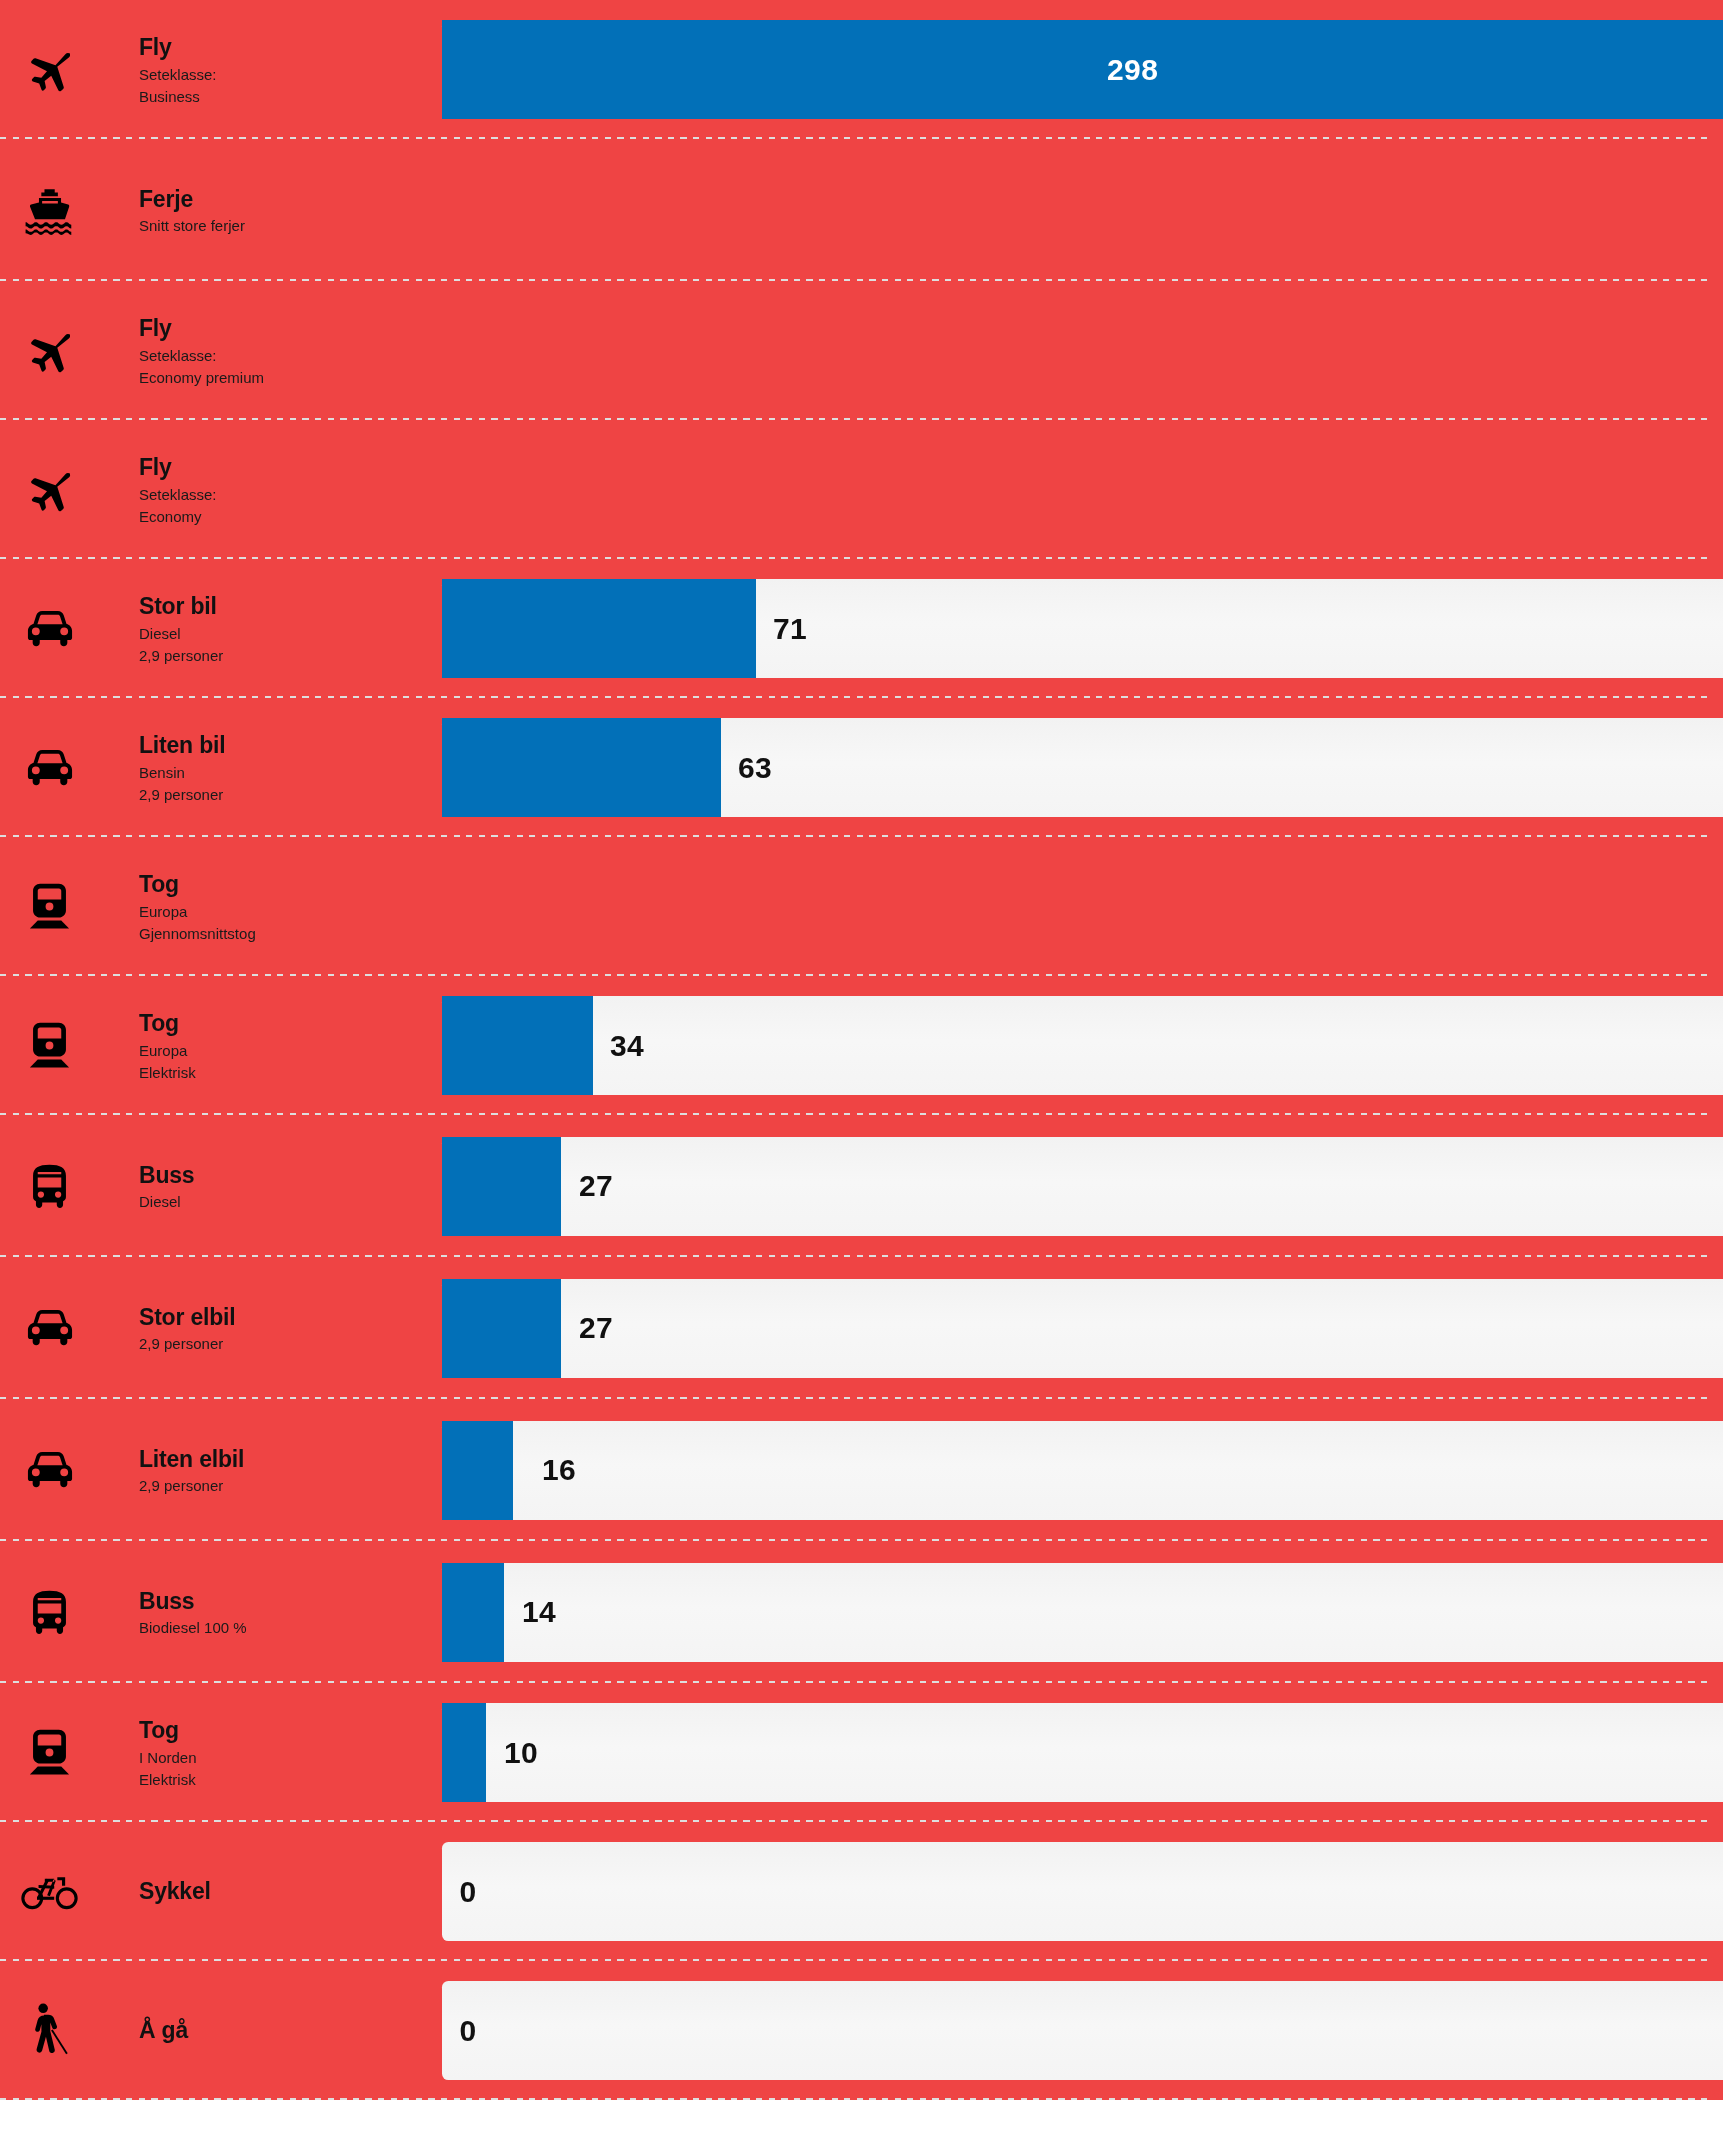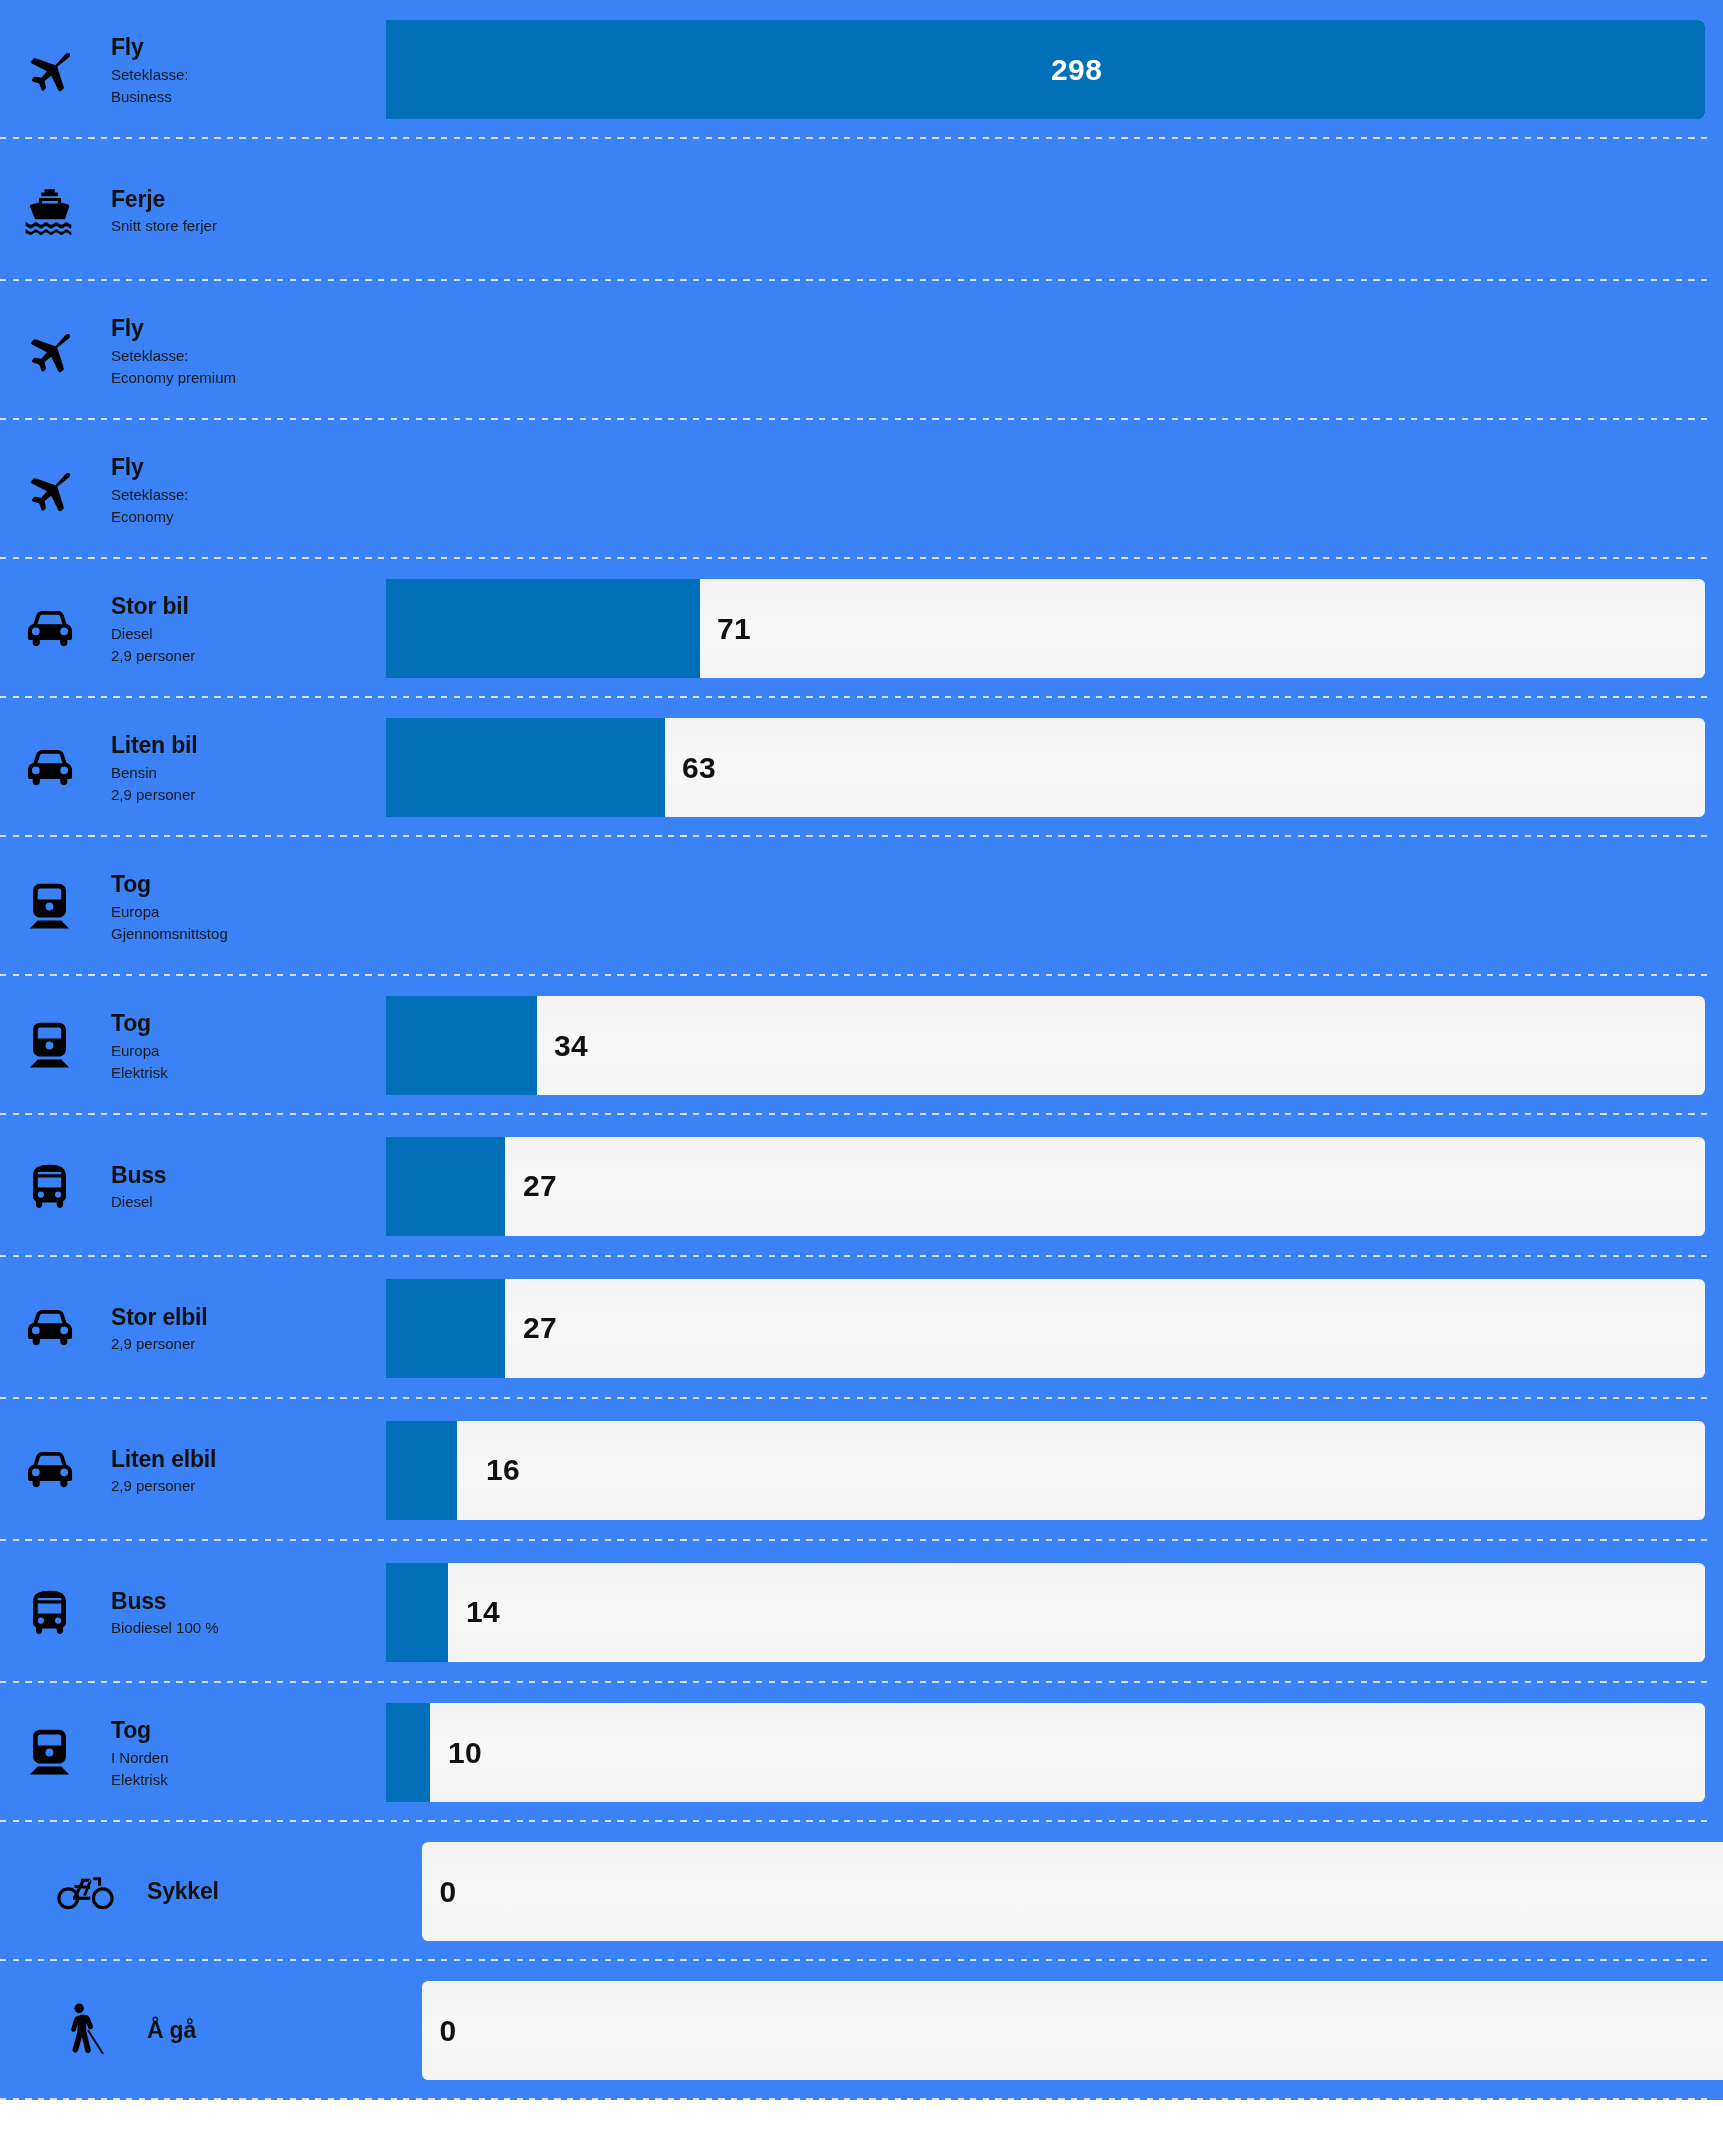"Fly" .row { background: #3b82f6 -> #ef4444; gap: none -> 28px }
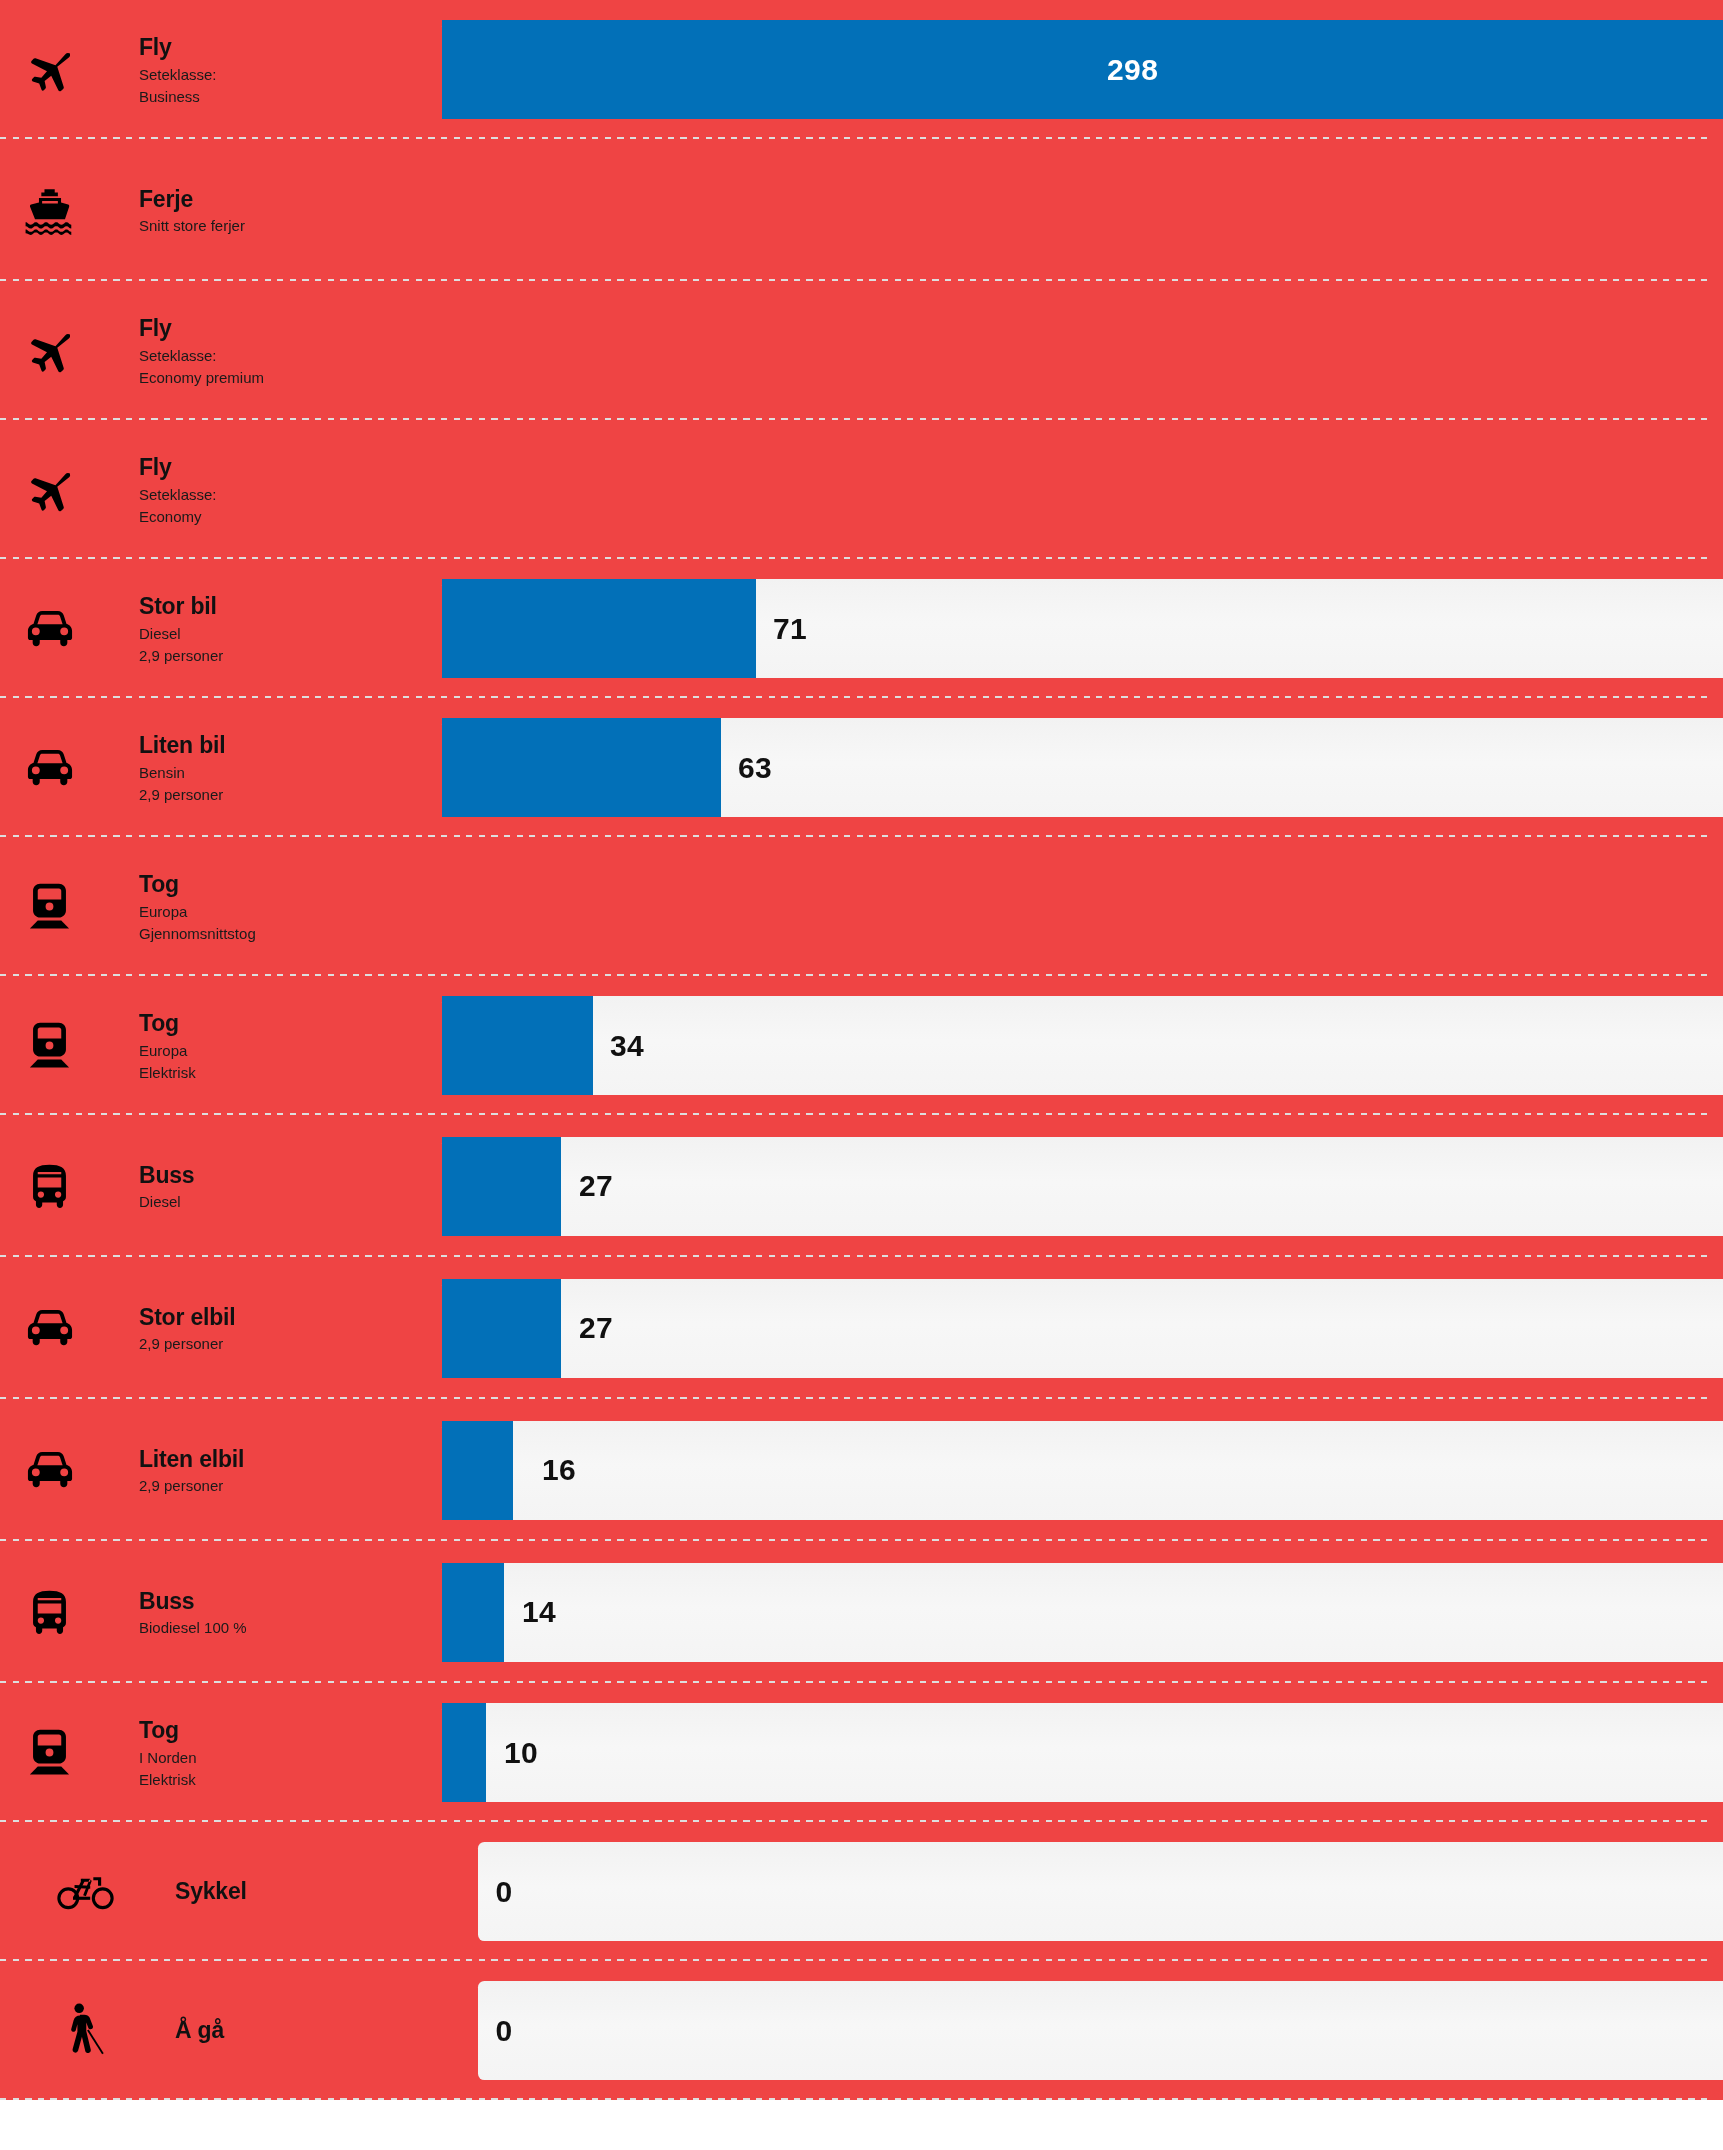"Sykkel" .r1 { padding-left: 36px -> none }
